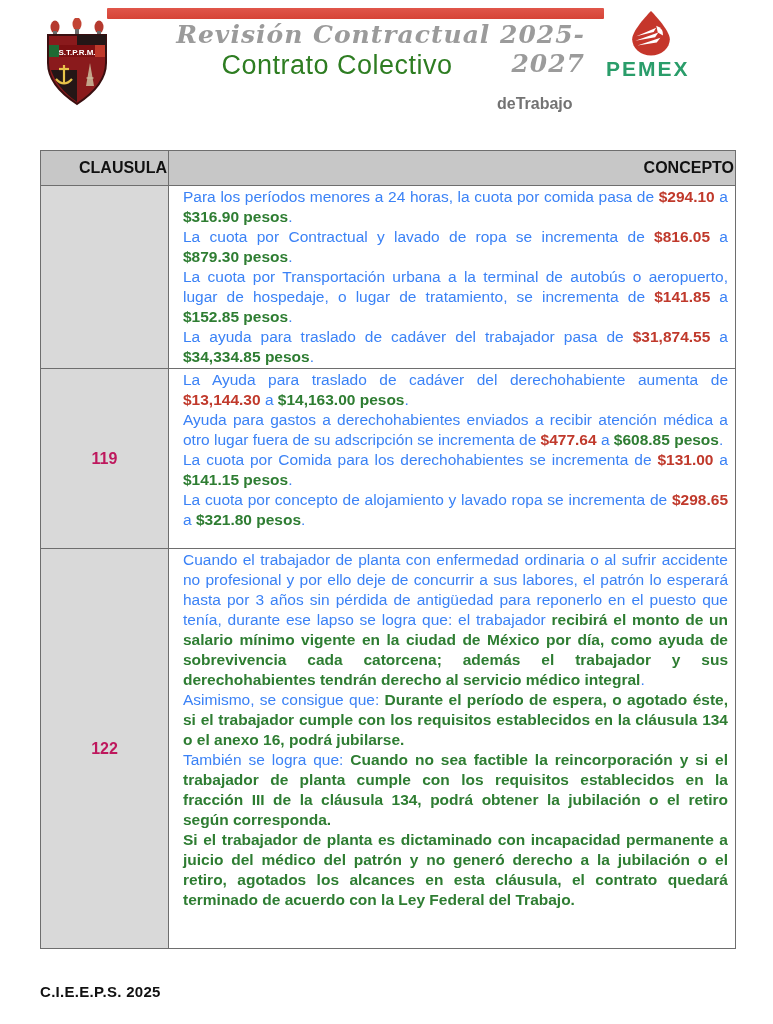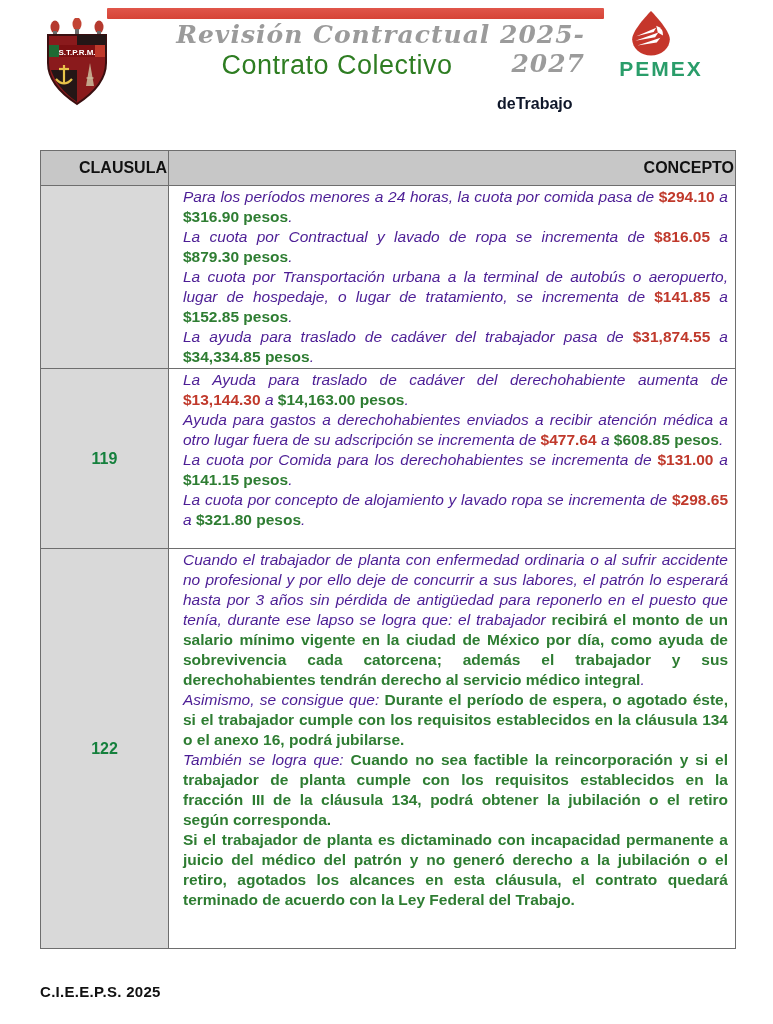"PEMEX" .pemex { text-align: center -> left }
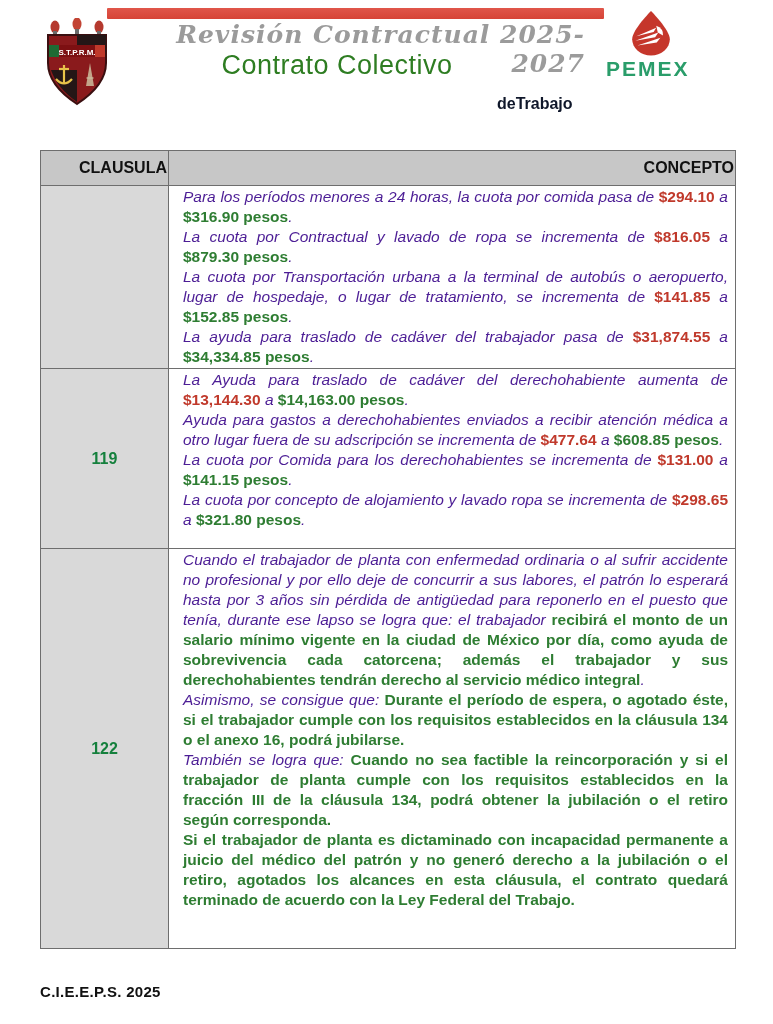"deTrabajo" .subtitle { color: #0f172a -> #737373 }
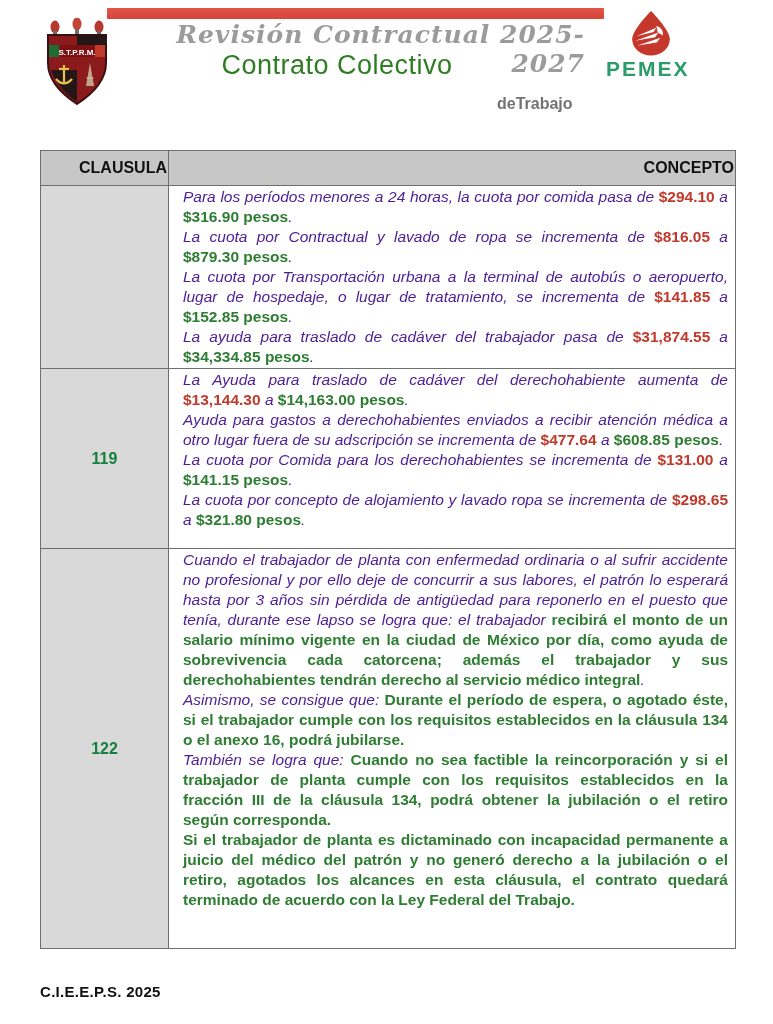"Para los períodos menores a" .rk { color: #4c1d95 -> #3b82f6; font-style: italic -> none }
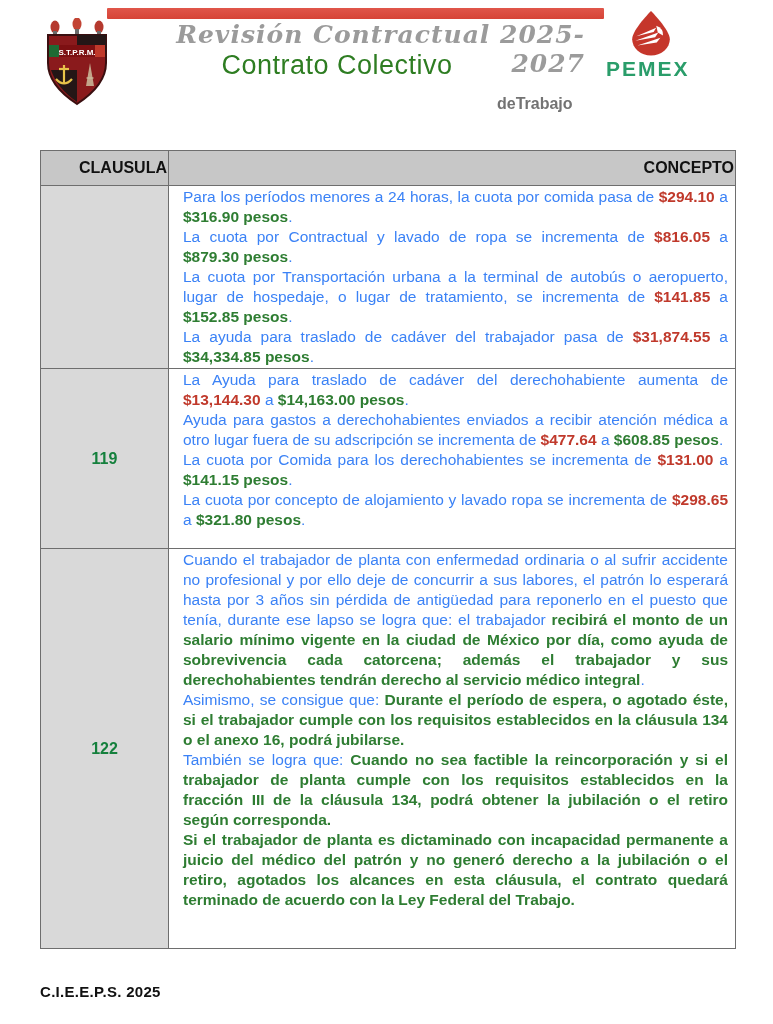"119" td.clause { color: #15803d -> #be185d }
